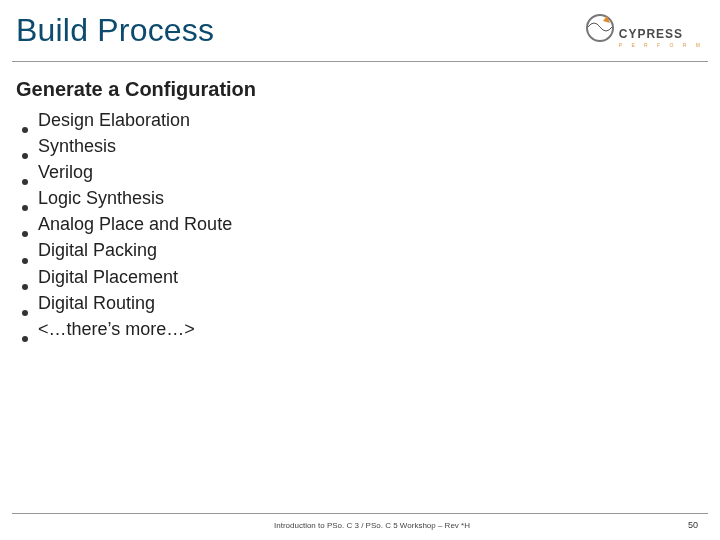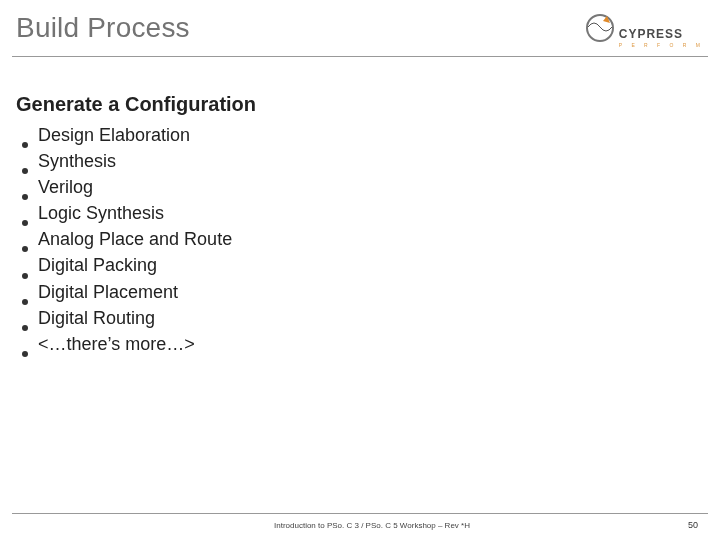"Build Process" .title-bar h1 { color: #737373 -> #0c4a6e; font-size: 28px -> 32px }
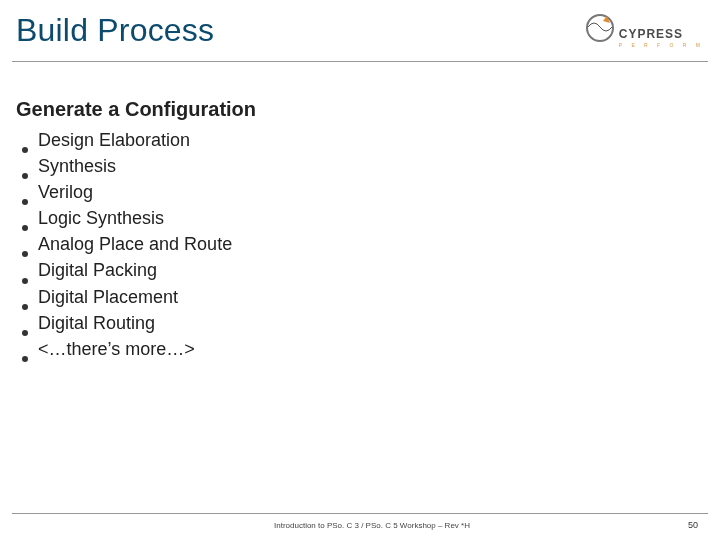"Generate a Configuration" .body h2 { margin-top: 20px -> none }
